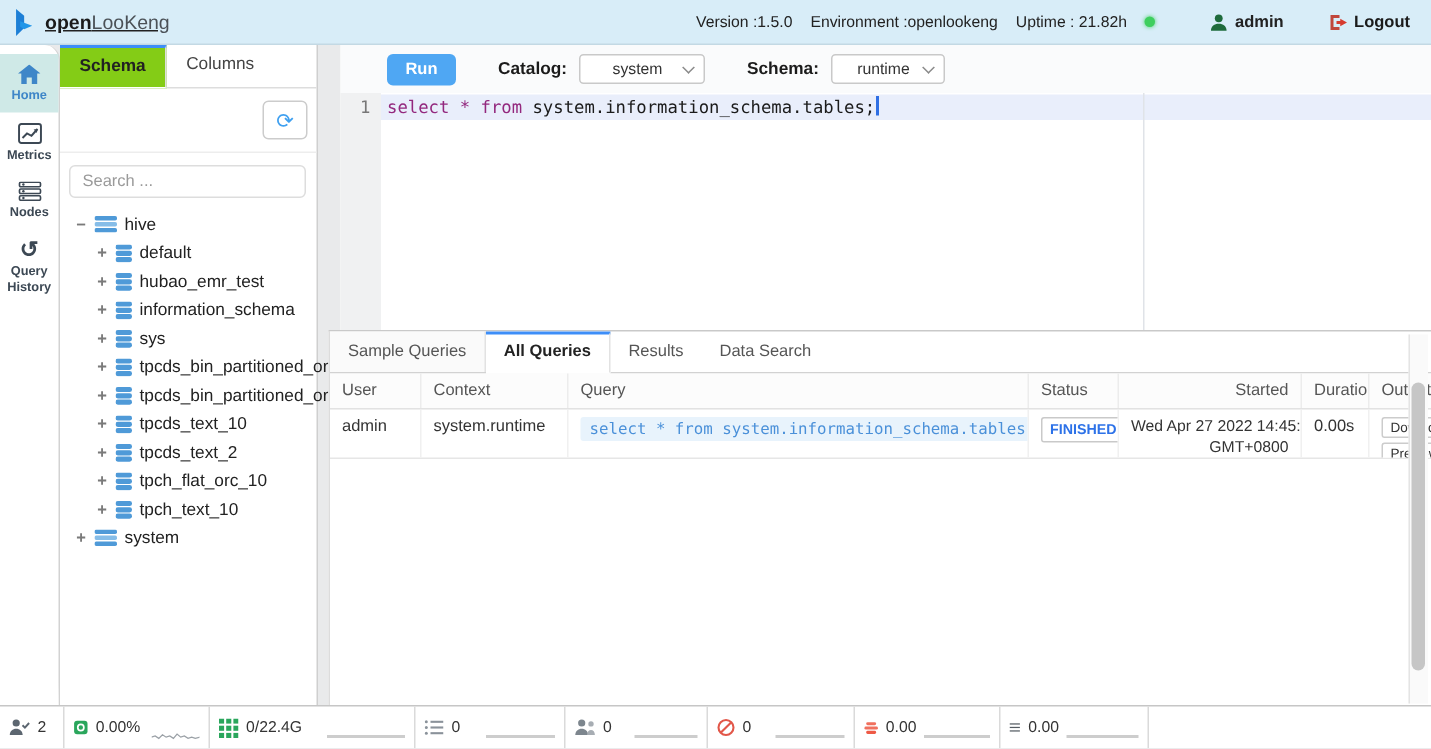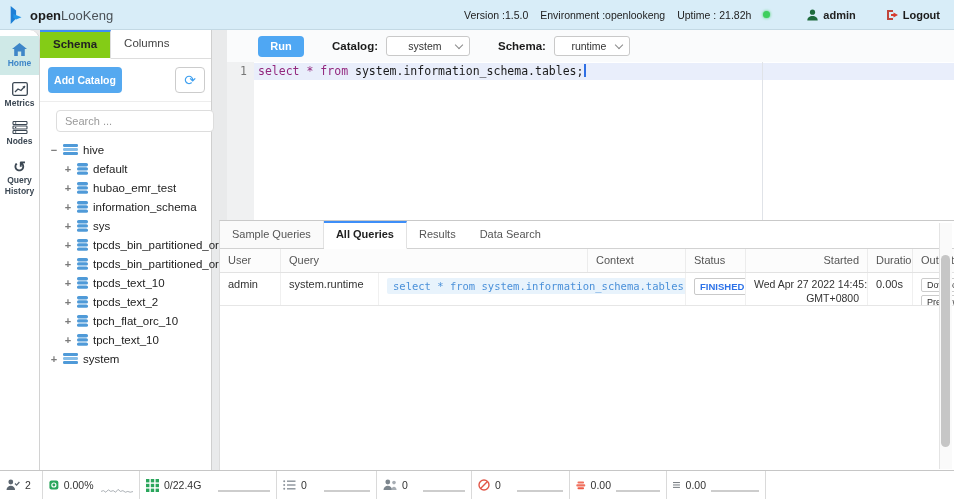"openLooKeng" .brand { text-decoration: none -> underline }
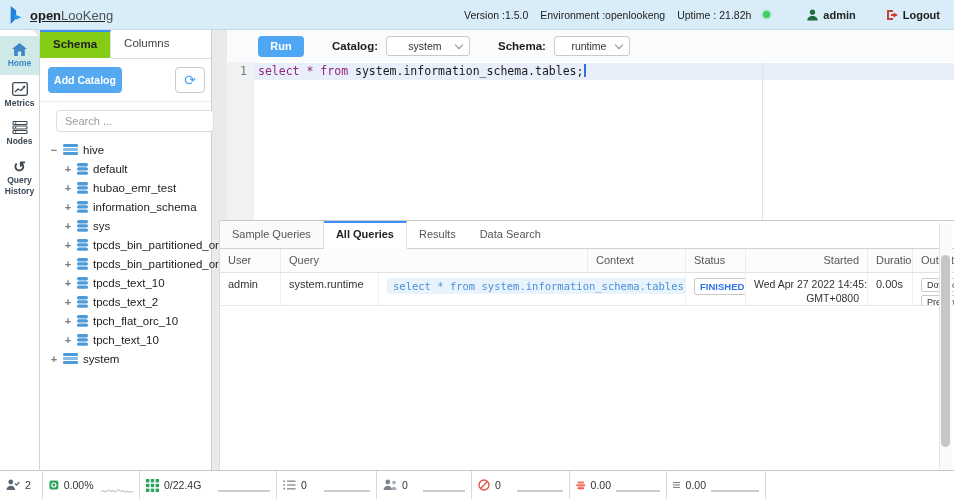"Add Catalog" button.btn-add { html: <button>Add Catalog</button> -> none }
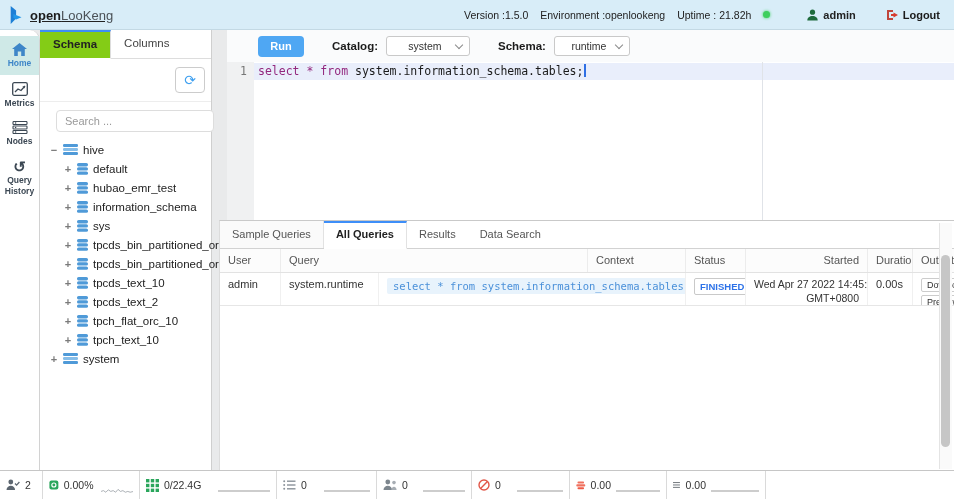"Search ..." .sp-search { margin: 8px 16px -> 8px 6px }
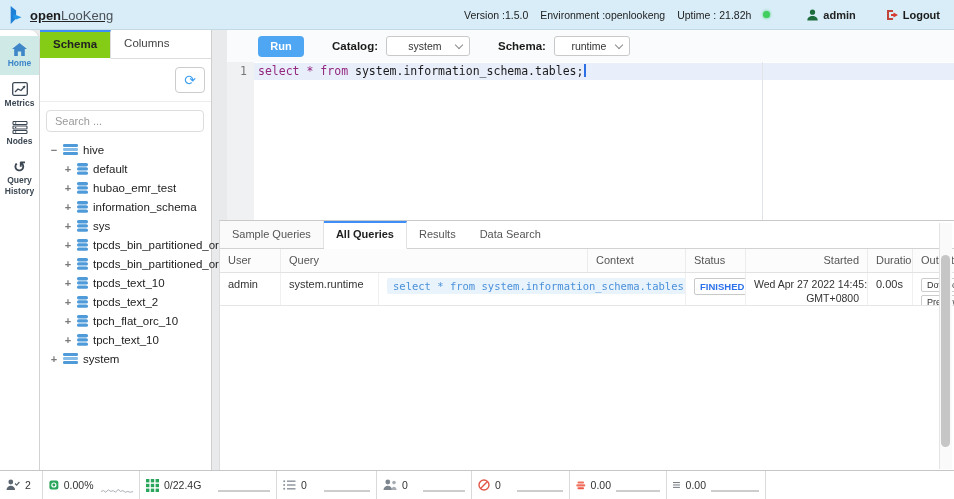"Query" div.cell { order: before "Context" -> after "Context" }
